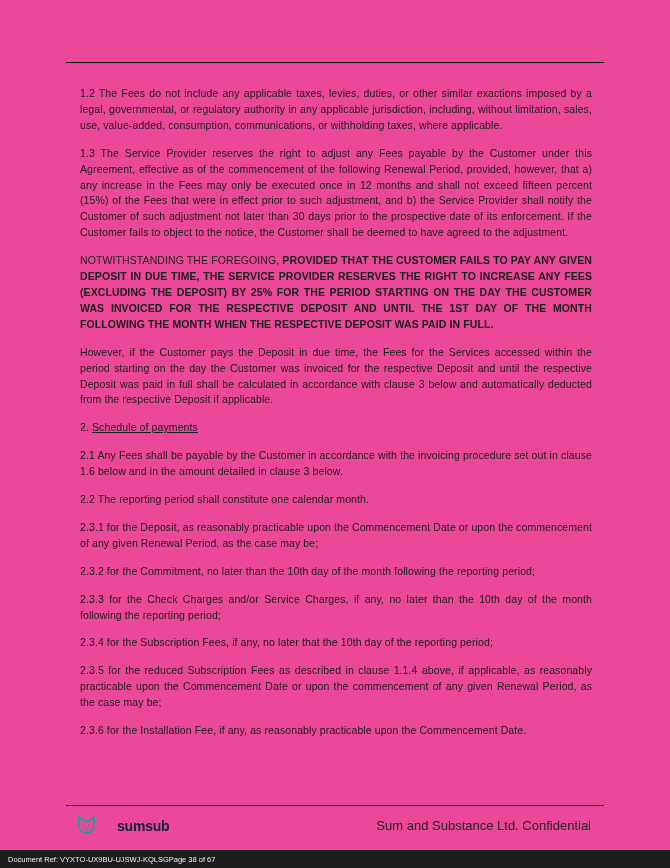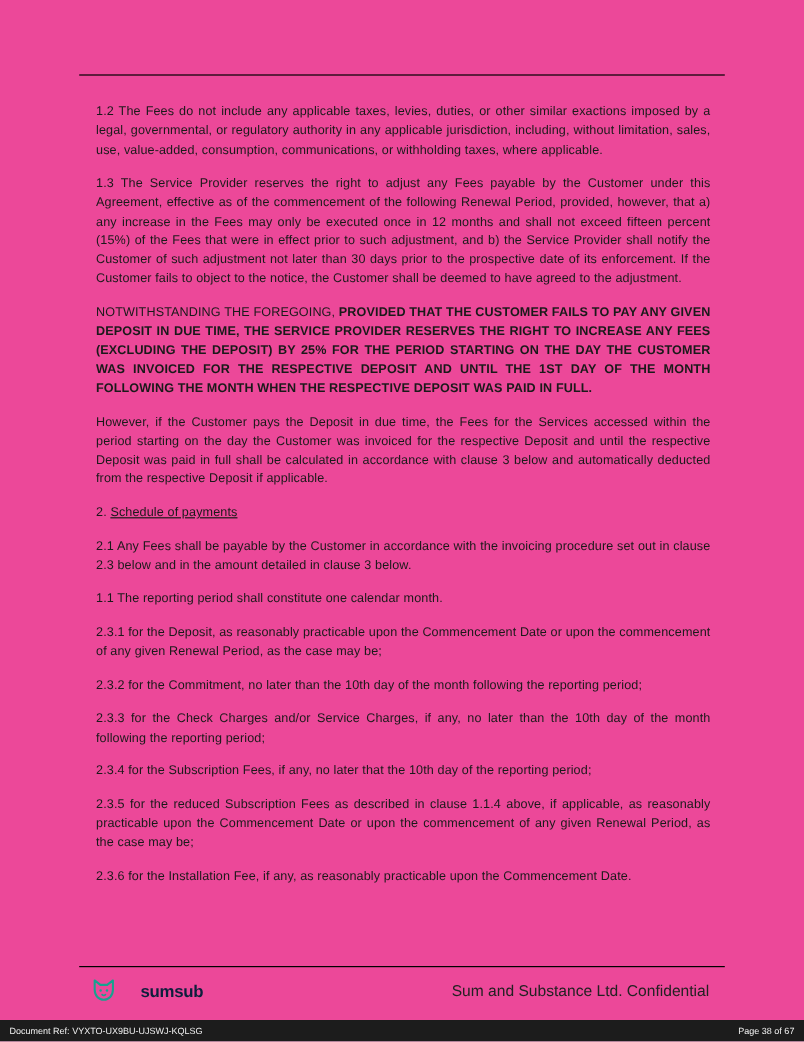"2.1 Any Fees shall be" p { text: 2.3 -> 1.6 }
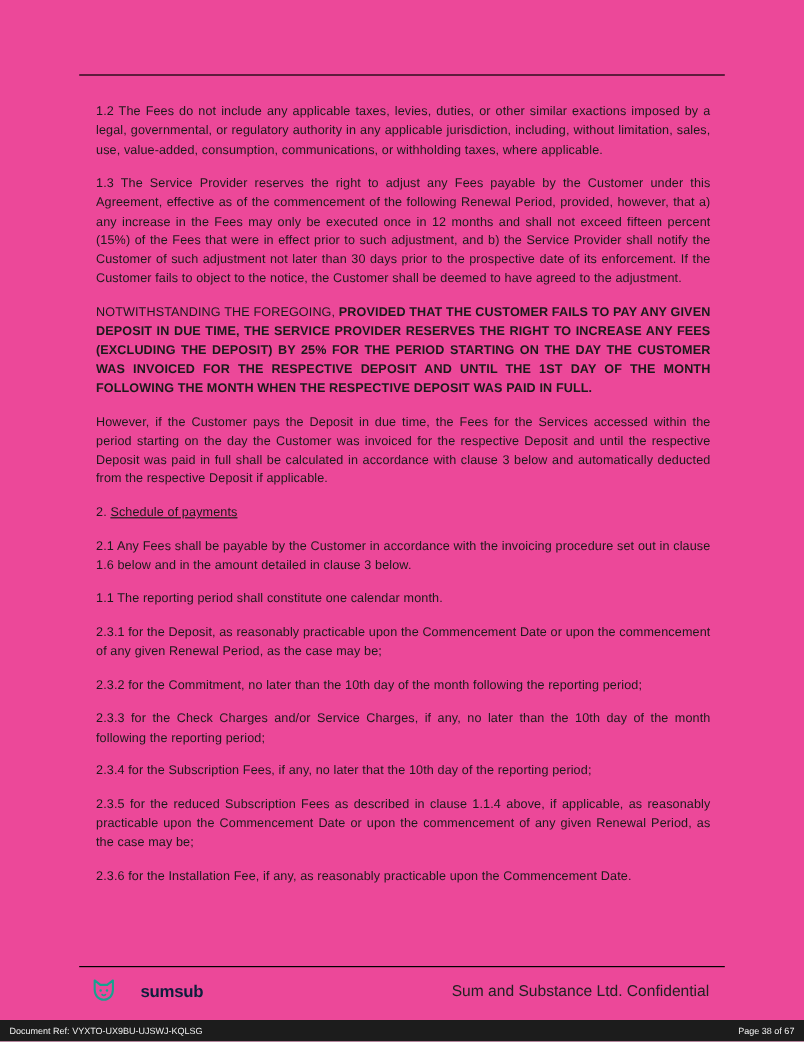"1.1 The reporting period shall" p { text: 1.1 -> 2.2 }
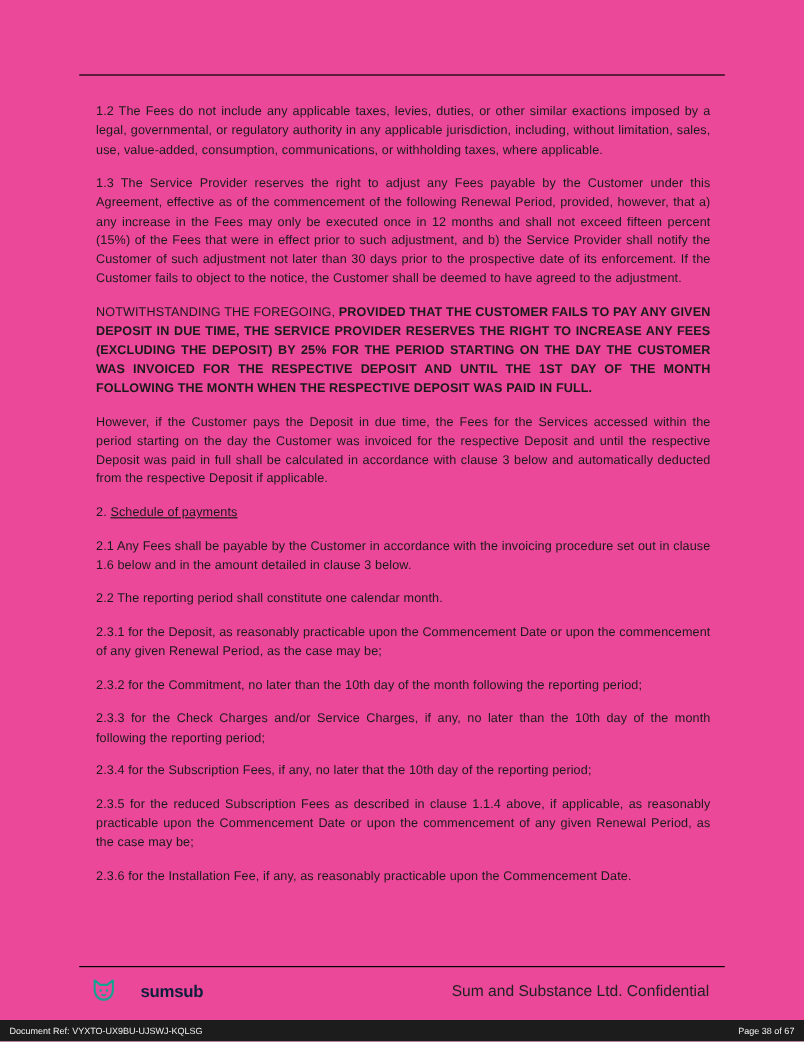"Document Ref: VYXTO-UX9BU-UJSWJ-KQLSG" .bottom-bar { justify-content: space-between -> flex-start }
